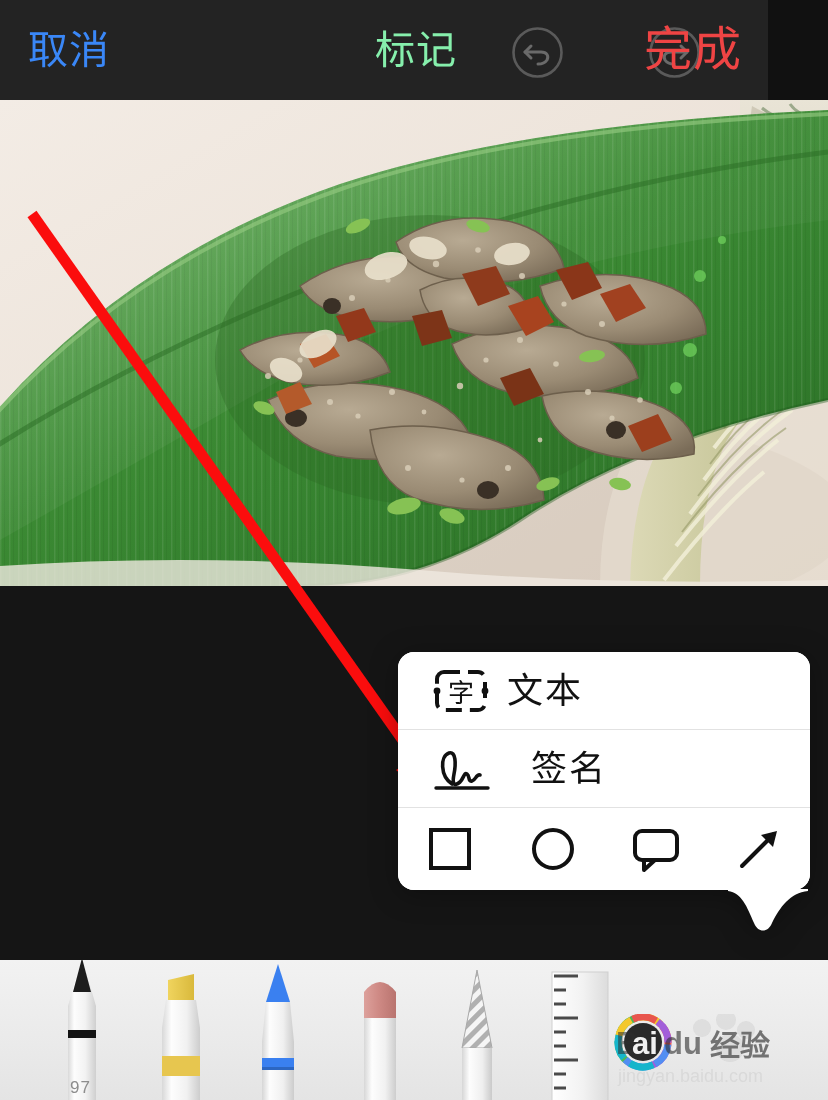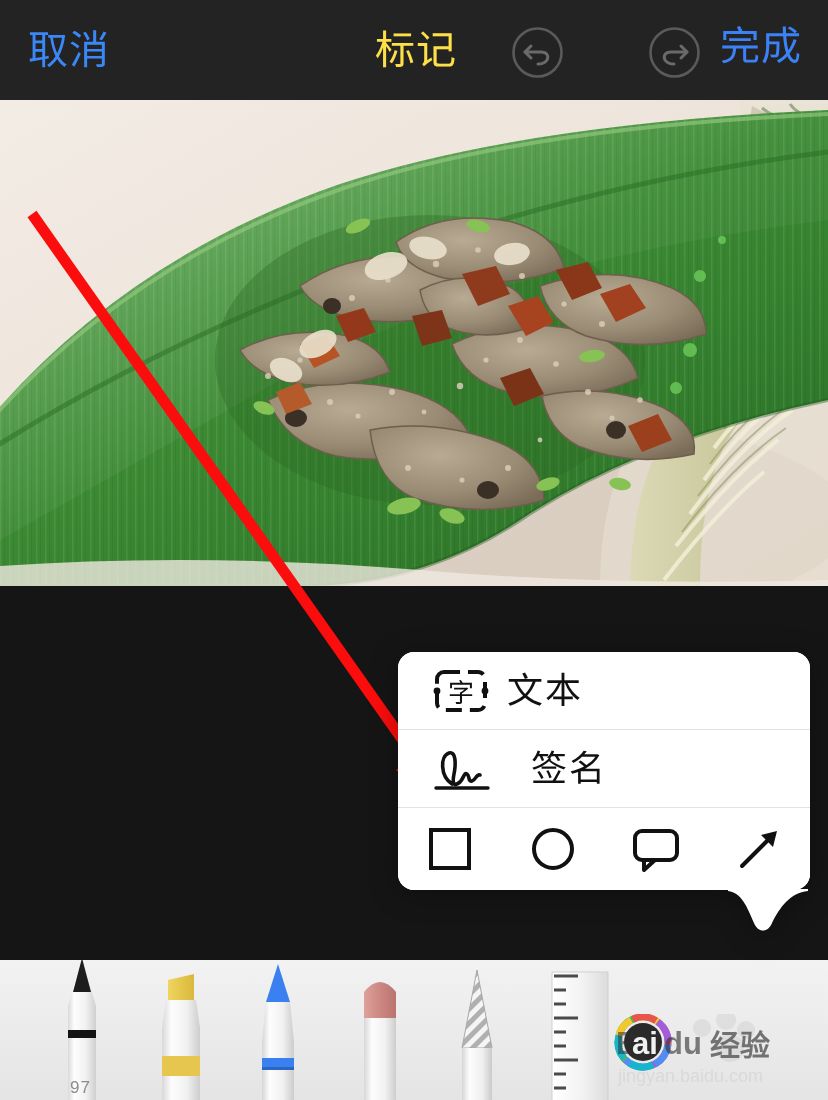"取消" .topbar { width: 828px -> 768px }
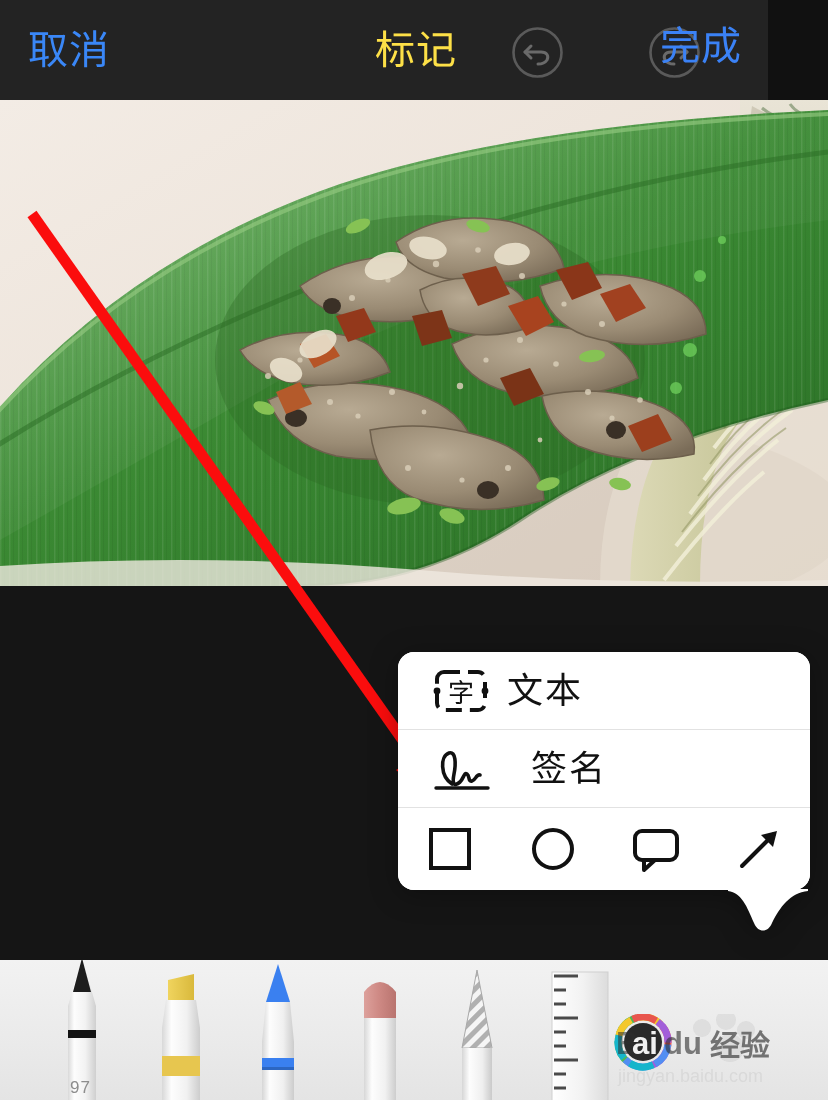"标记" .topbar-title { color: #fde047 -> #86efac }
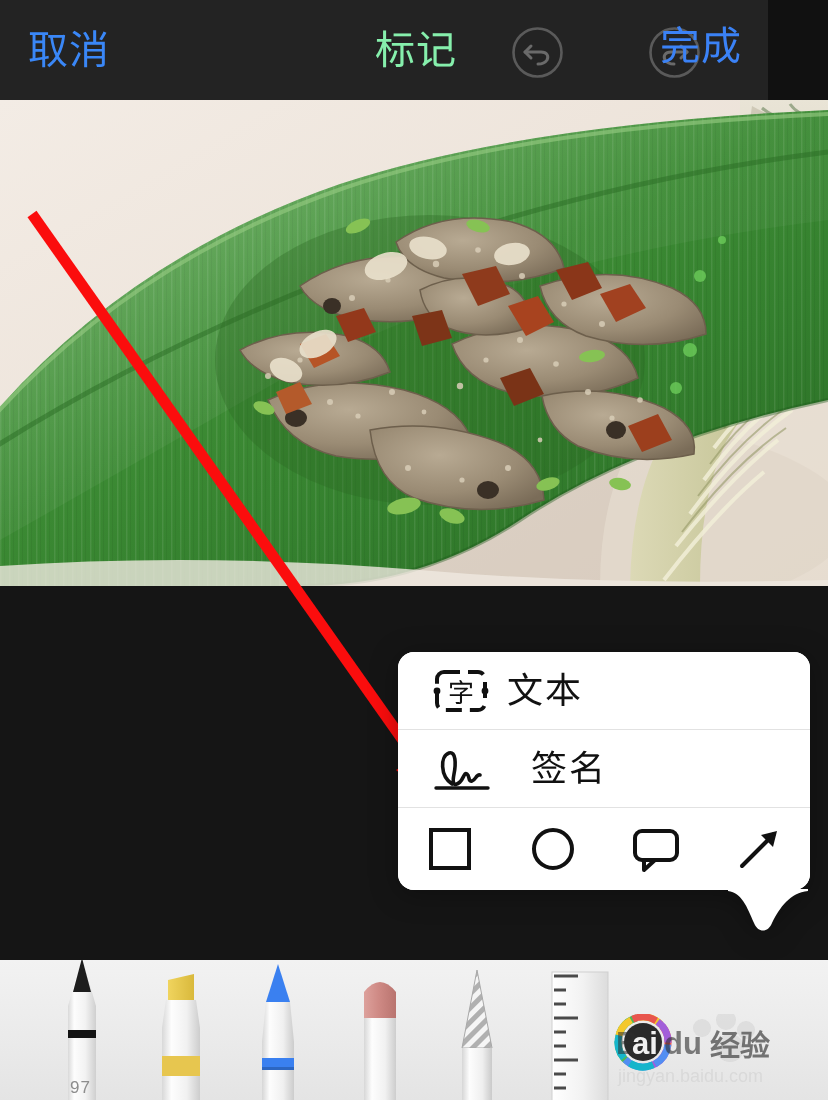"完成" .topbar-done { color: #3b82f6 -> #ef4444; font-family: Liberation Mono, monospace -> none; font-size: 40px -> 48px }
